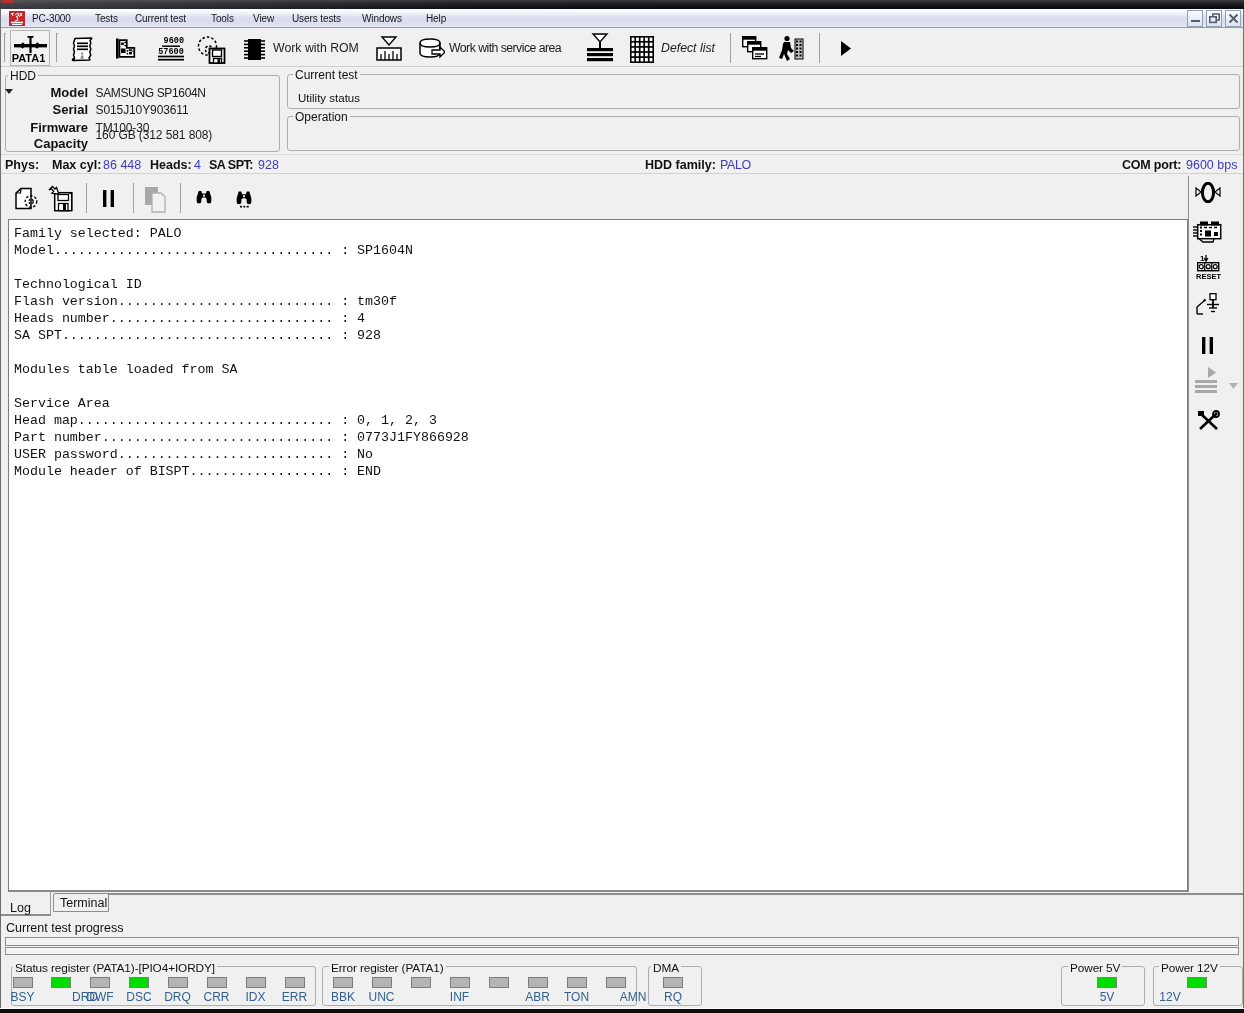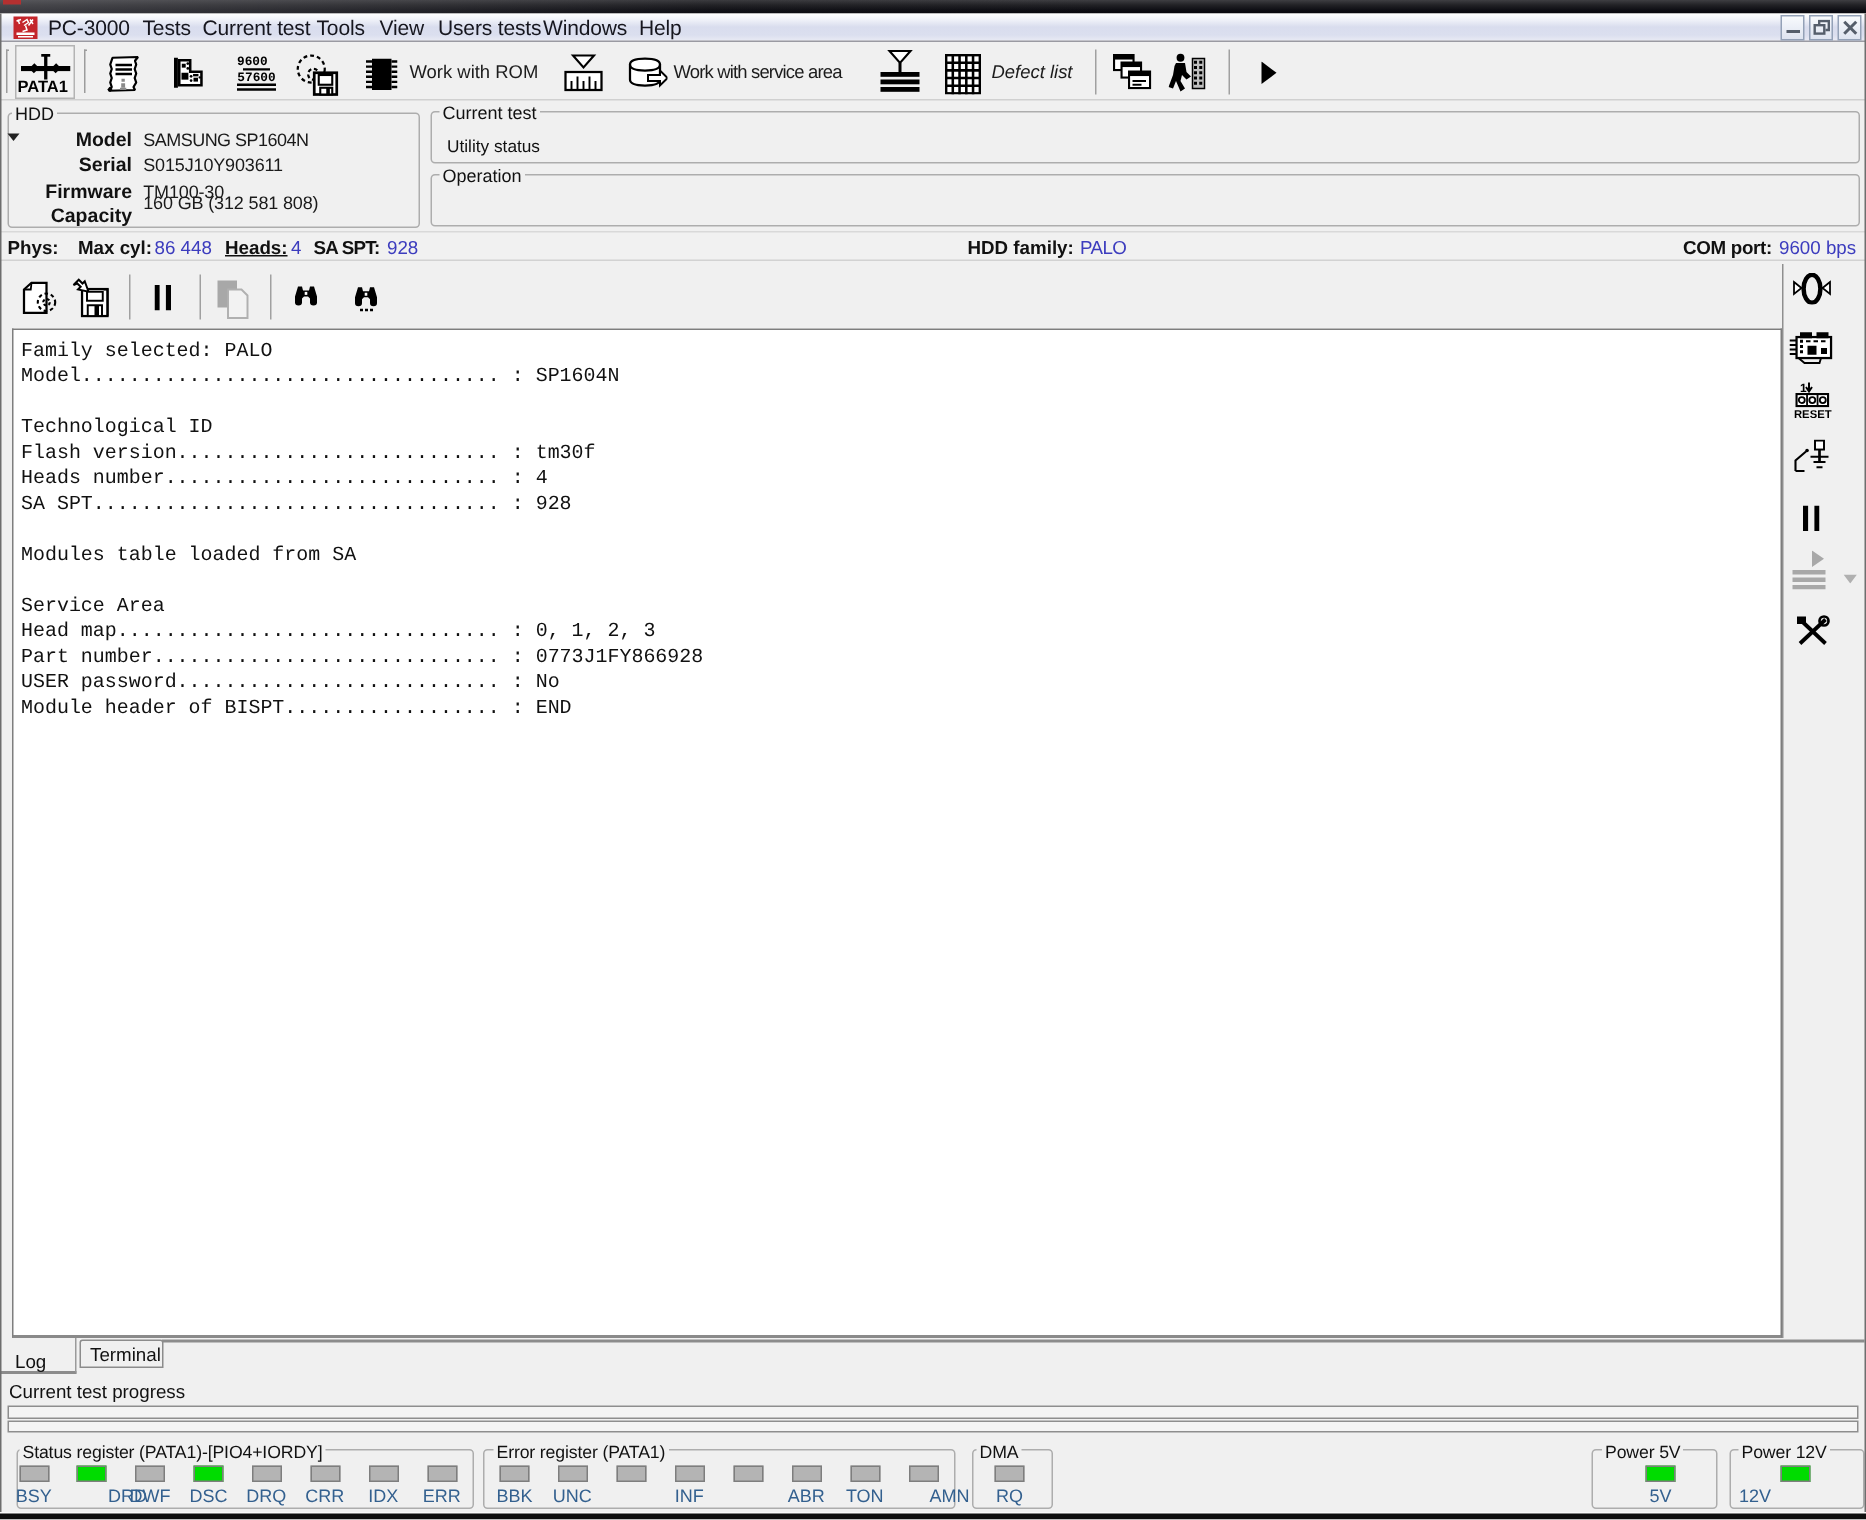"PC-3000" .menuitem { font-size: 14px -> 10px }
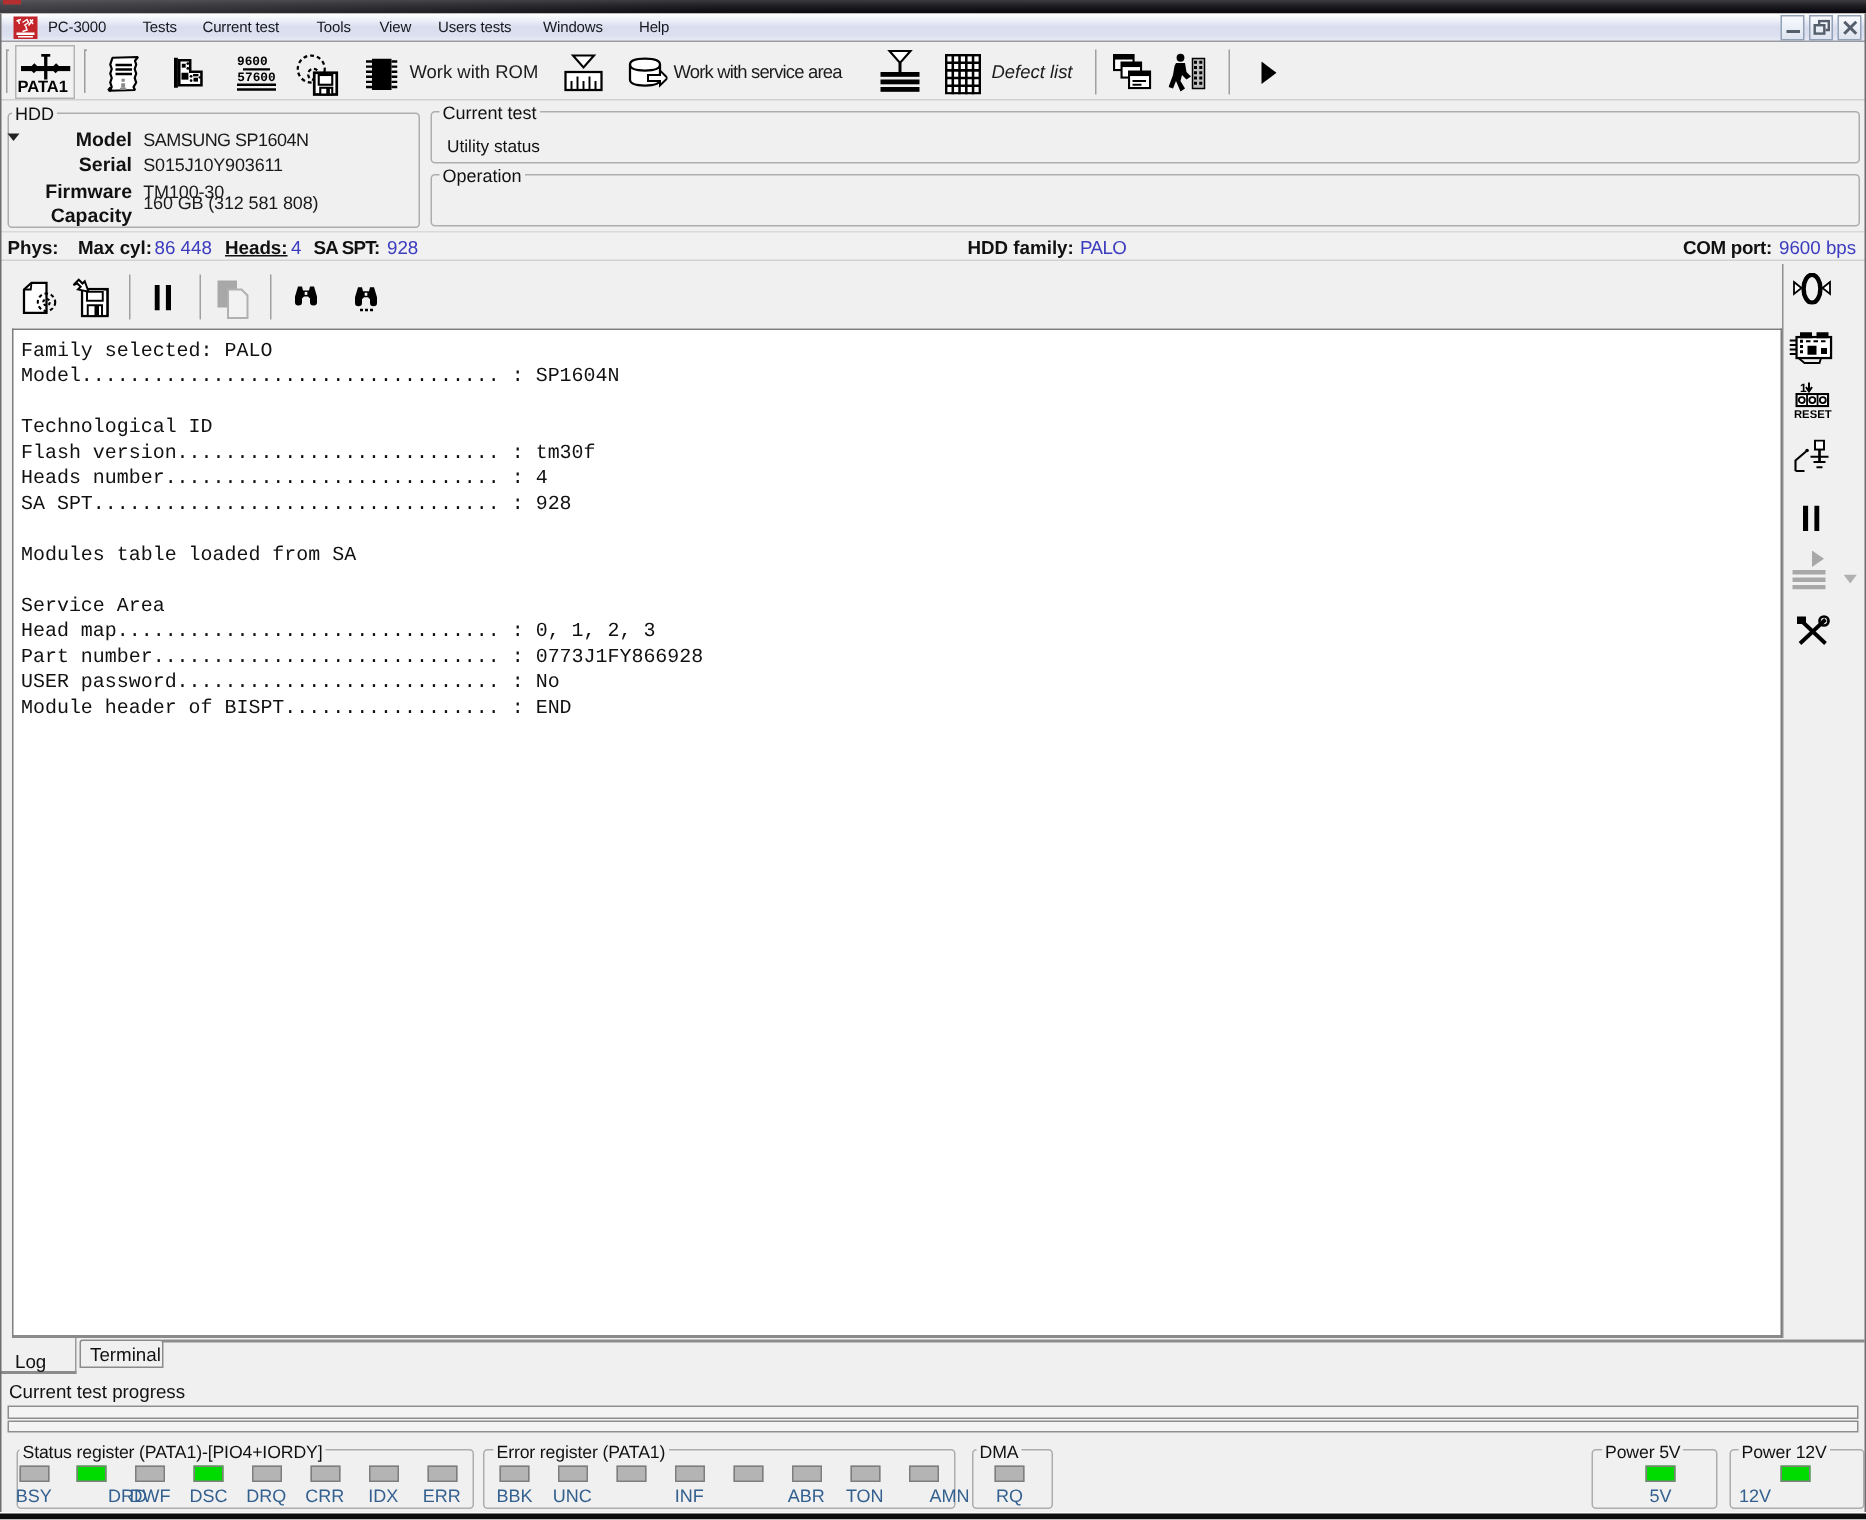"9600" div.abs { text-align: left -> right }
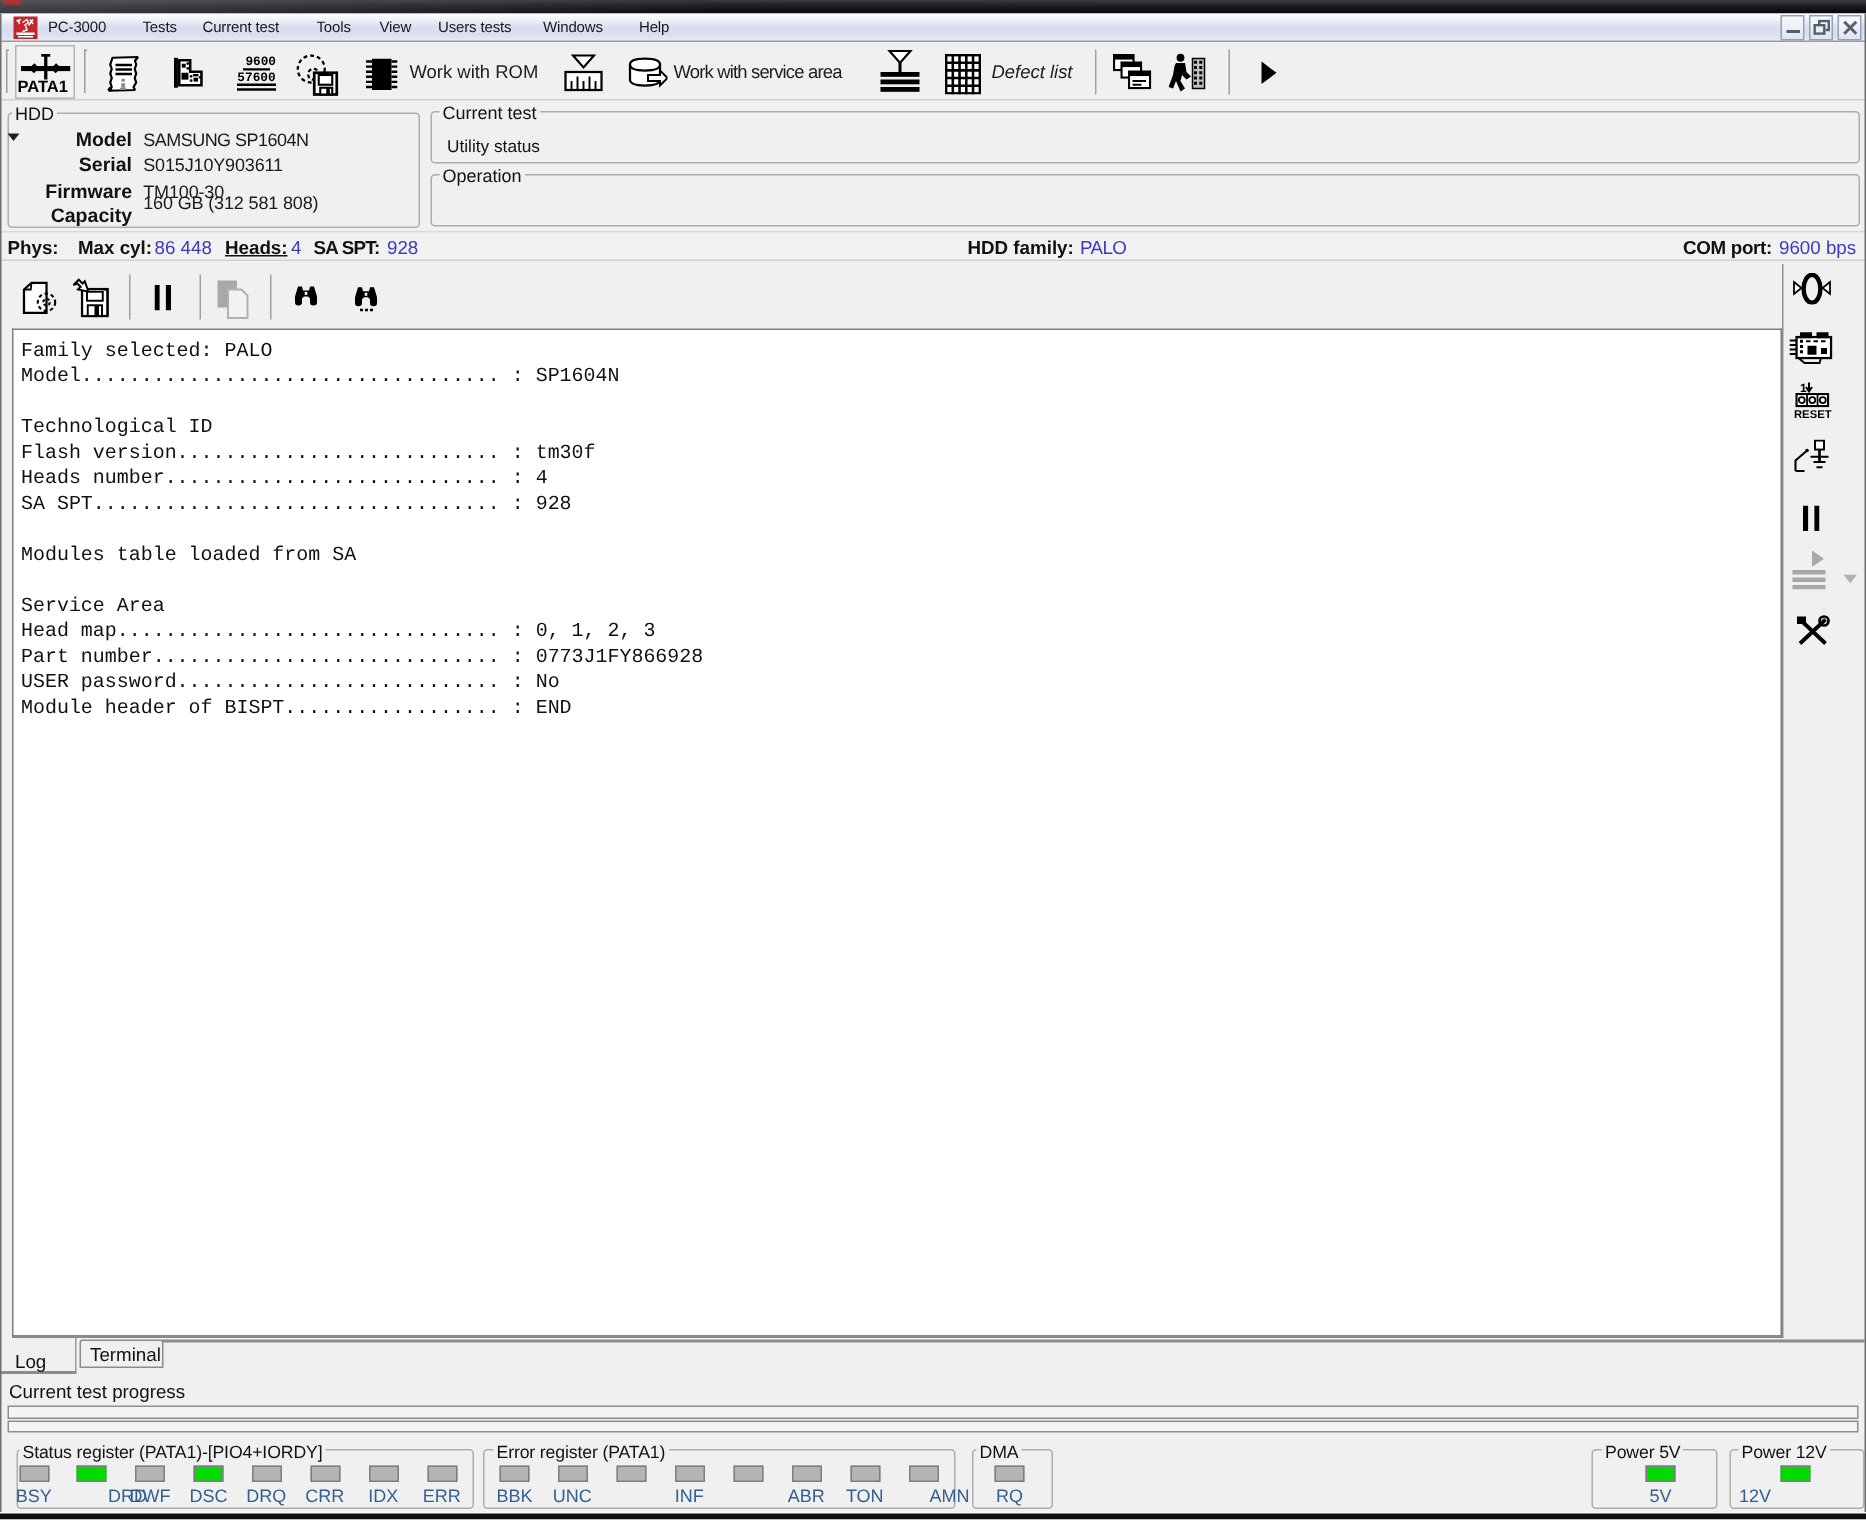"Heads:" div.abs { text-decoration: underline -> none }
